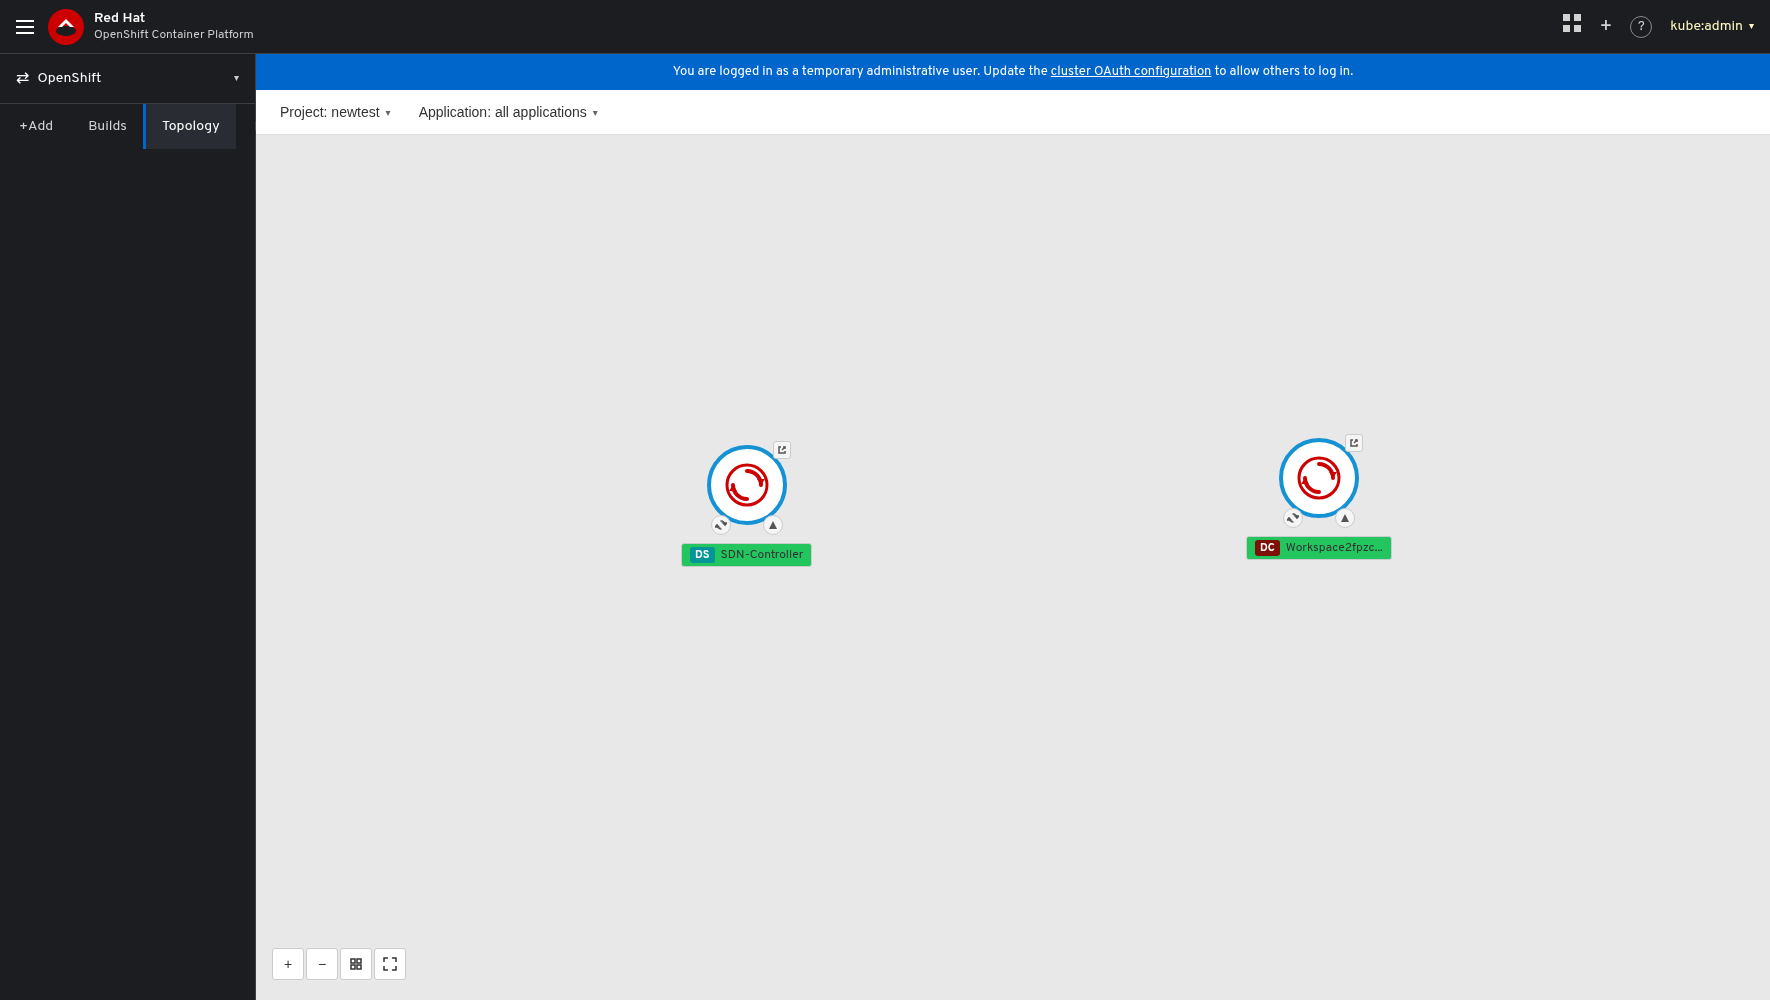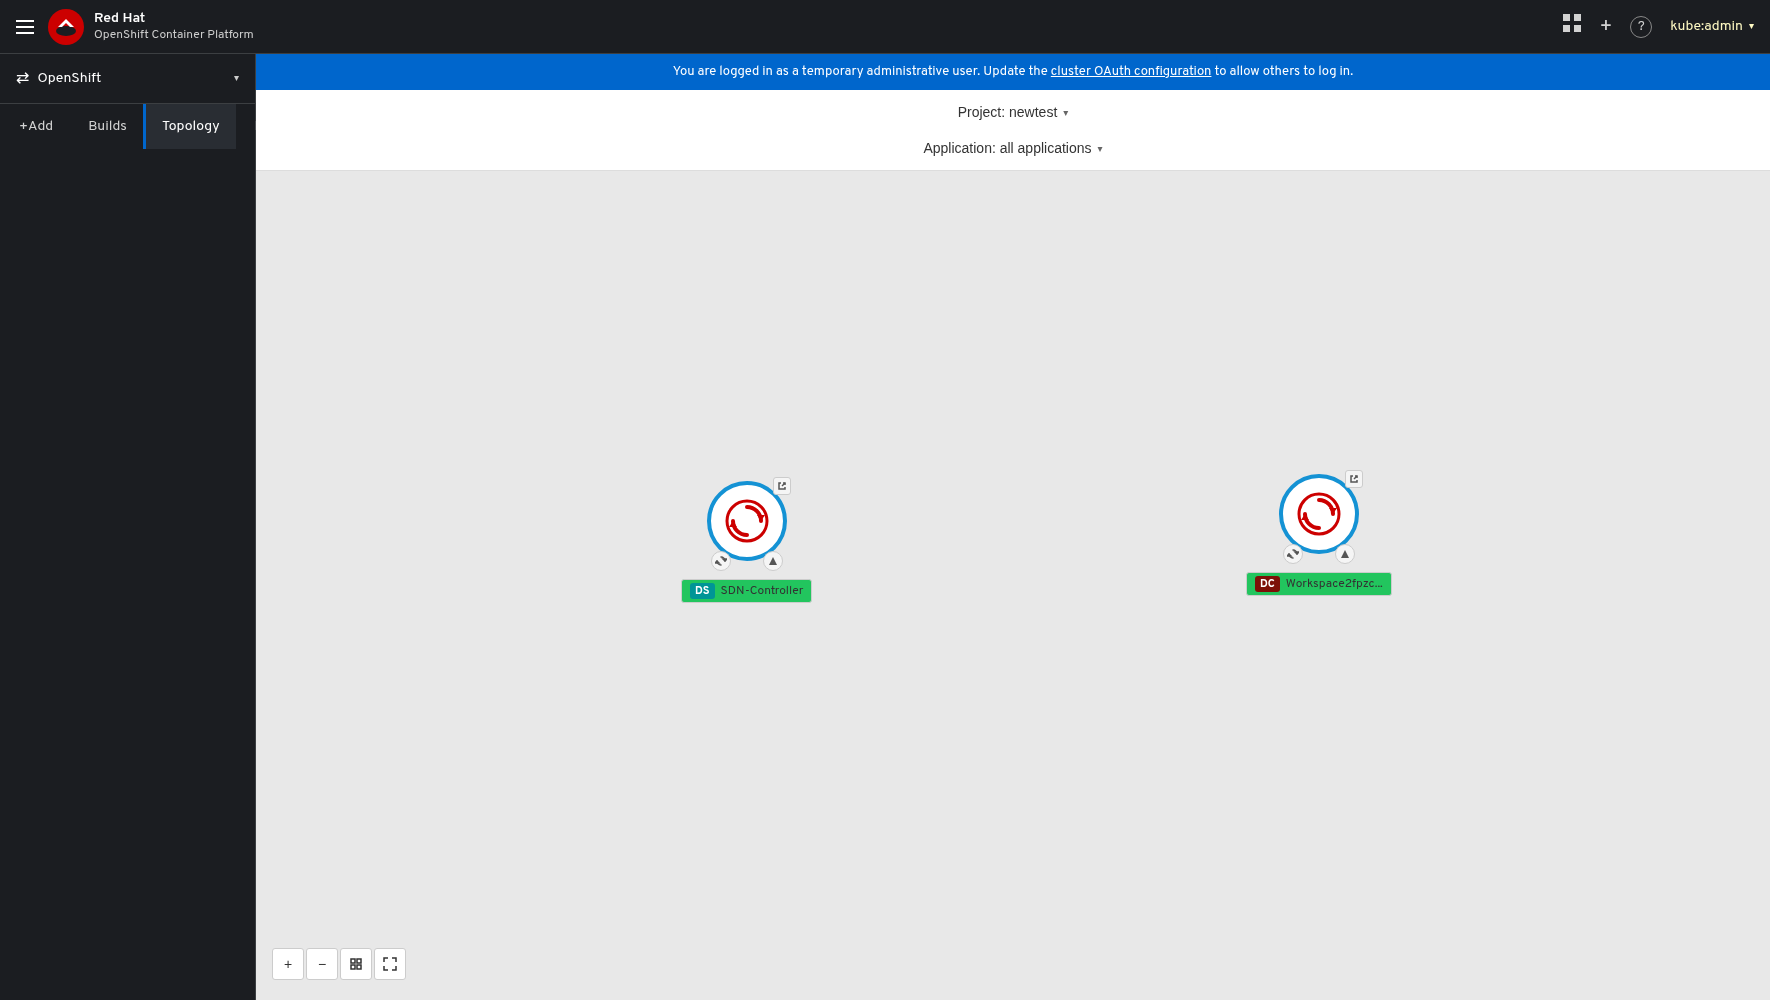"Project: newtest" .toolbar { flex-direction: column -> none }
